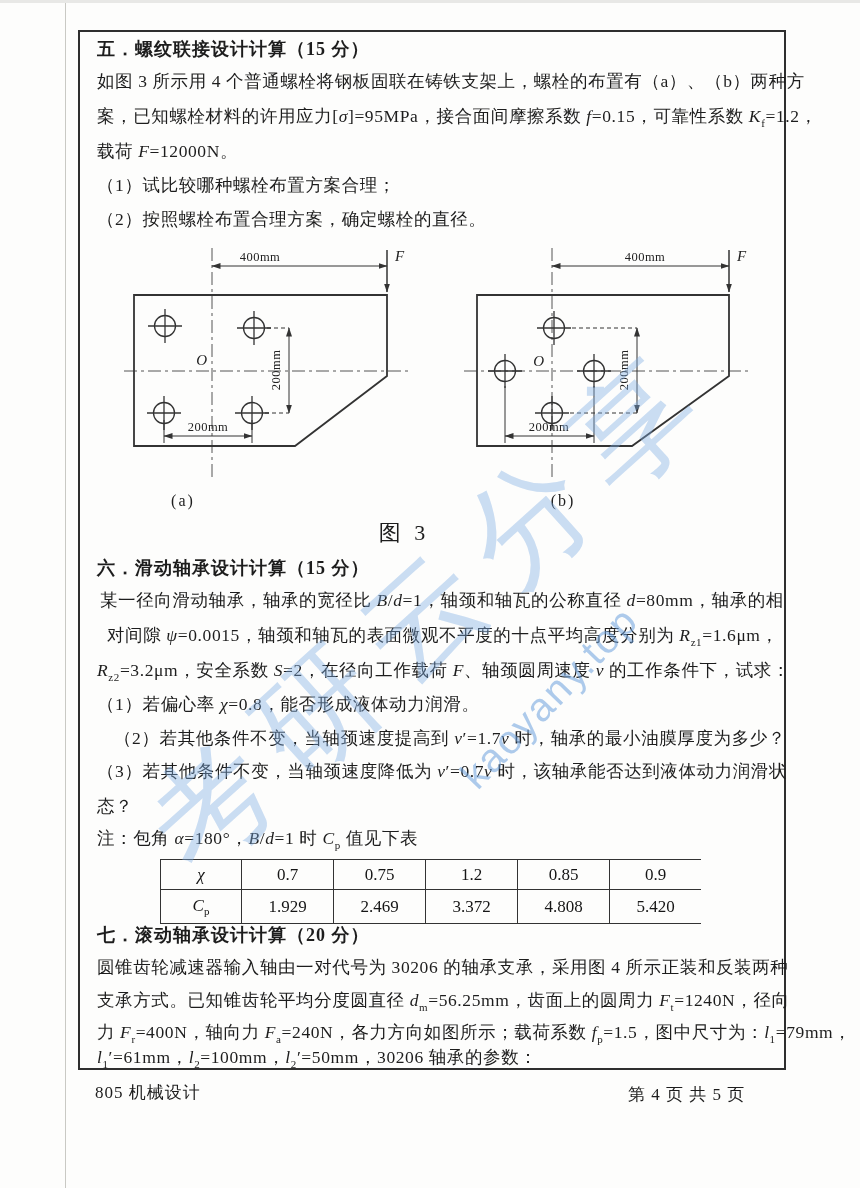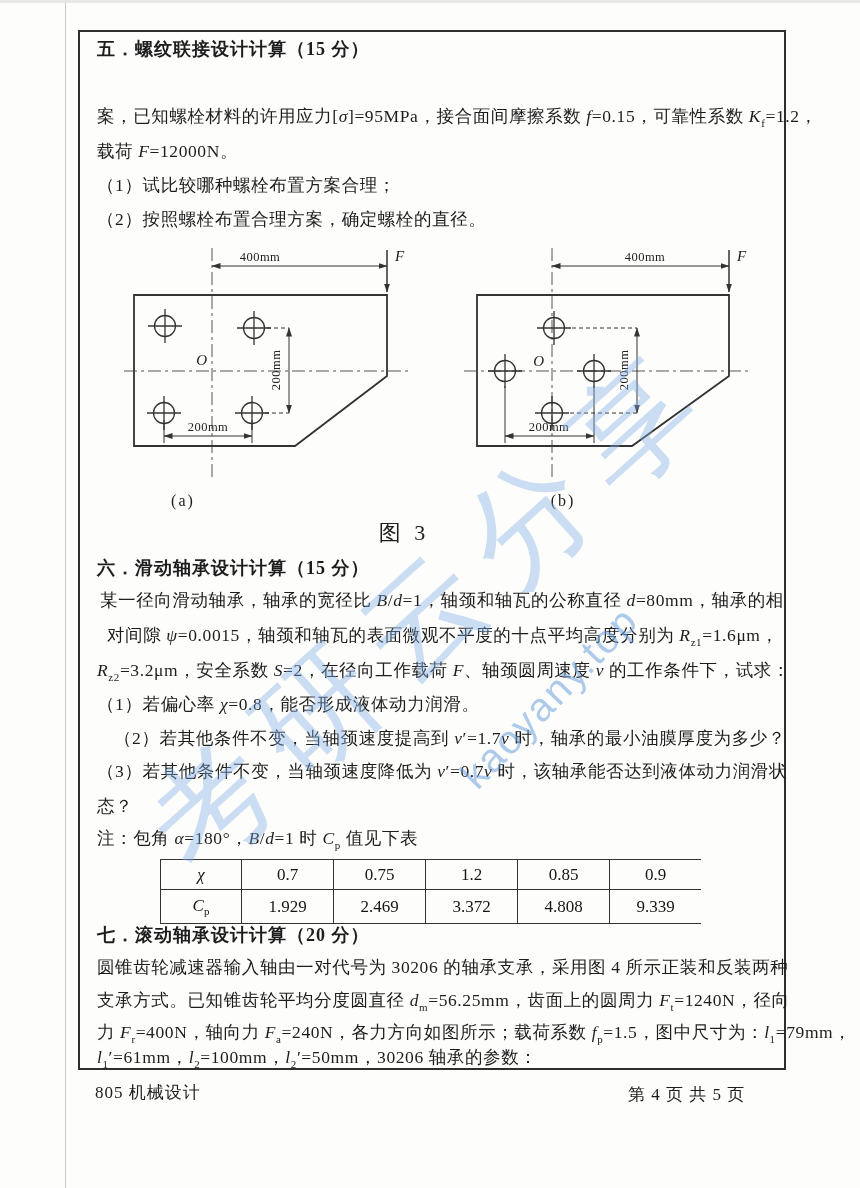"如图 3 所示用 4" div.abs { html: none -> <div>如图 3 所示用 4 个普通螺栓将钢板固联在铸铁支架上，螺栓的布置有（a）、（b）两种方</div> }
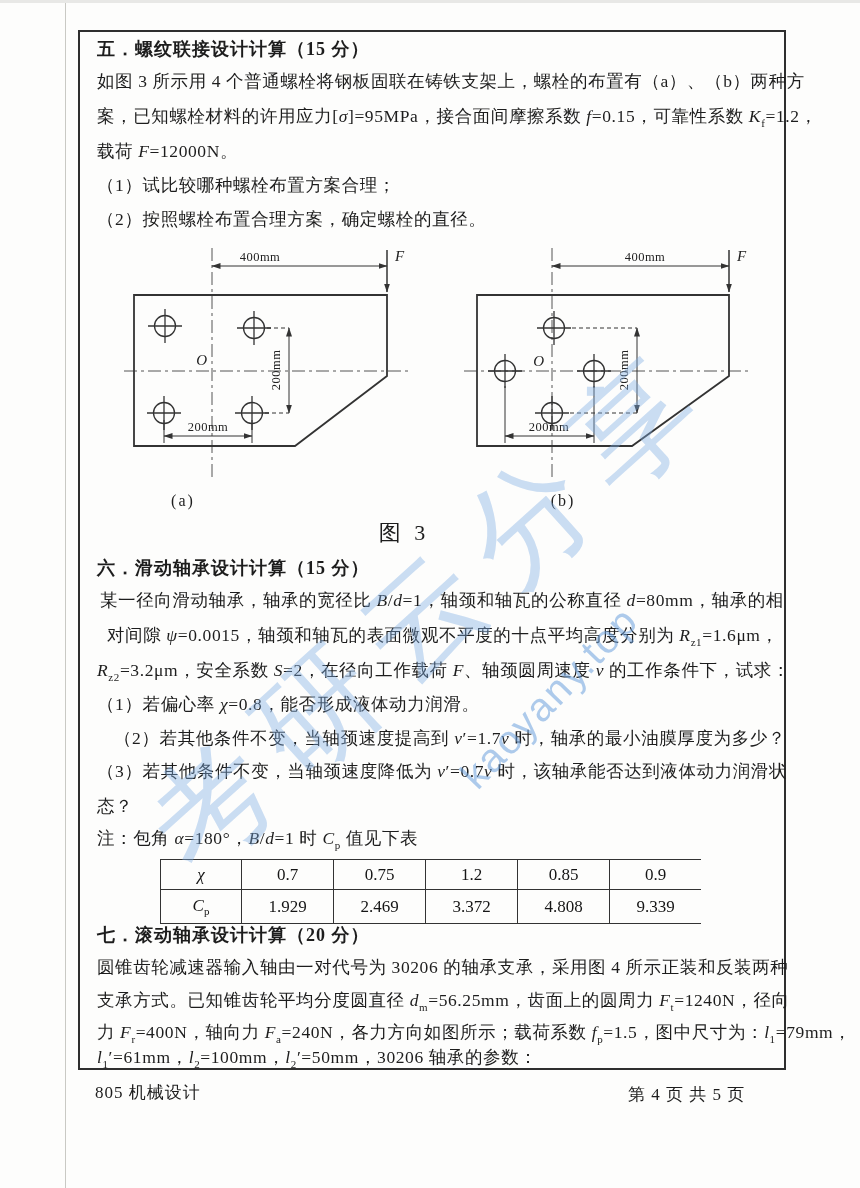"9.339" td { text: 9.339 -> 5.420 }
